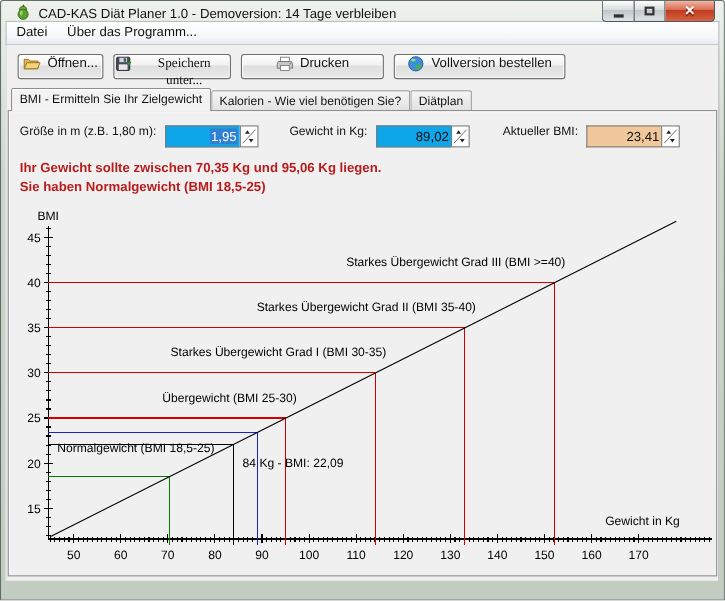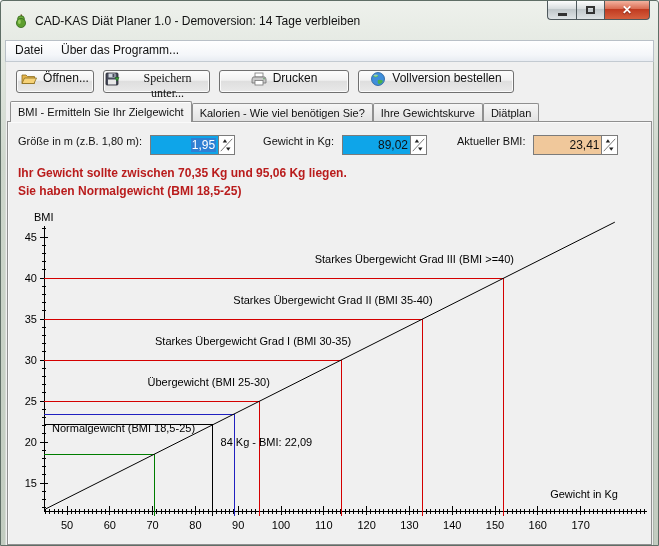"CAD-KAS Diät Planer 1.0 -" .titlebar { align-items: center -> flex-end; height: 39px -> 18px }
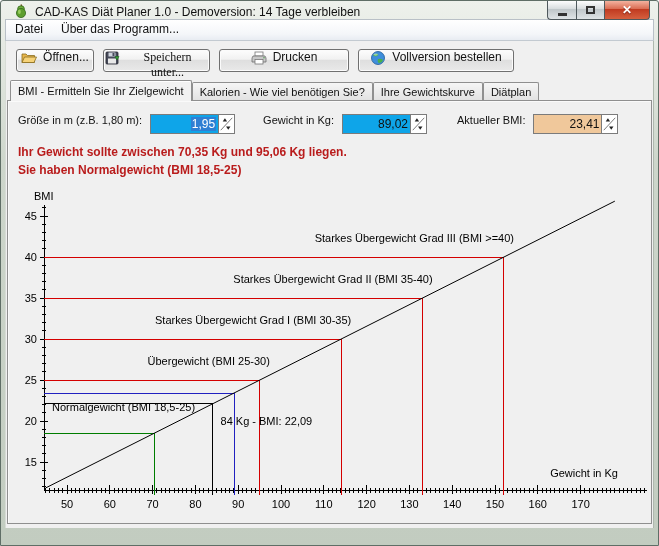"Ihre Gewichtskurve" div.tab { html: <div>Ihre Gewichtskurve</div> -> none }
